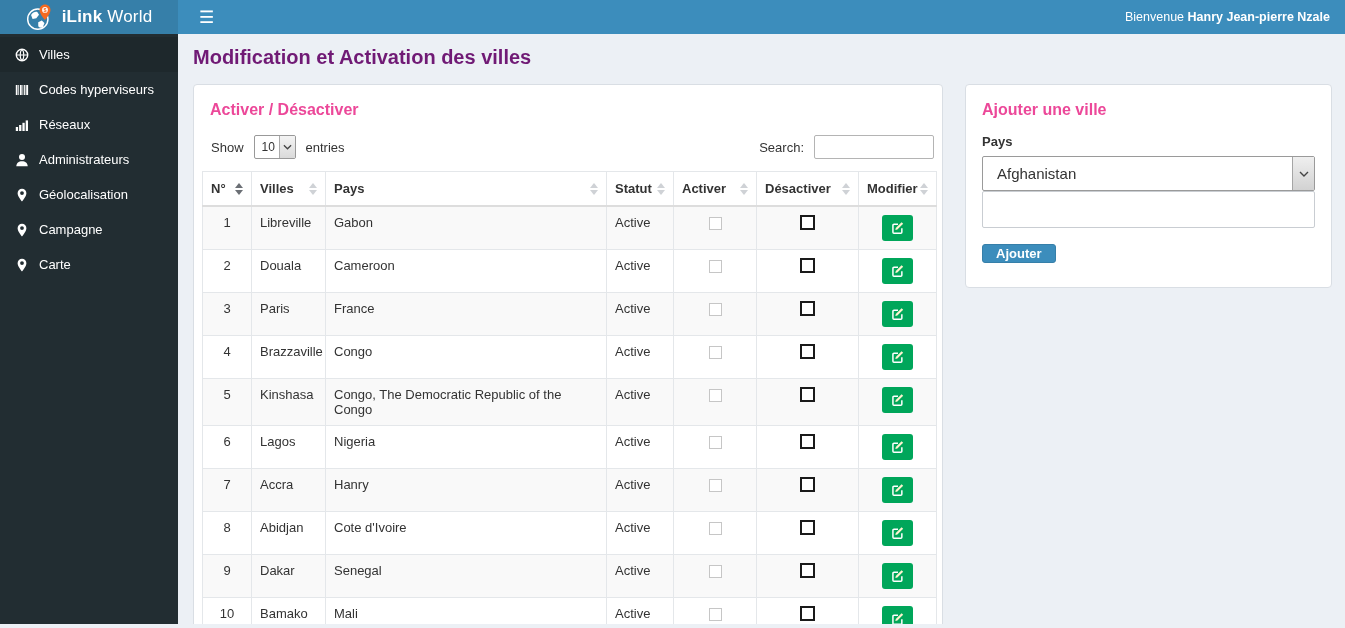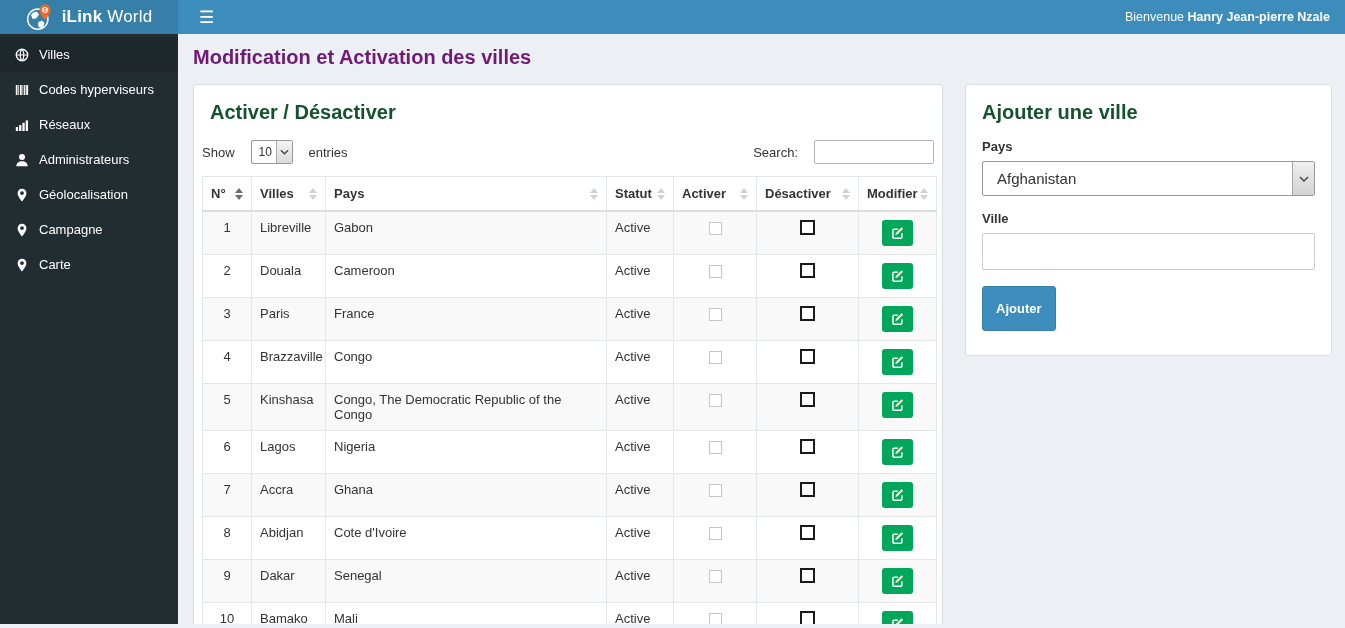"Activer / Désactiver" .panel-title { color: #14532d -> #ec4899; font-size: 20px -> 16px }
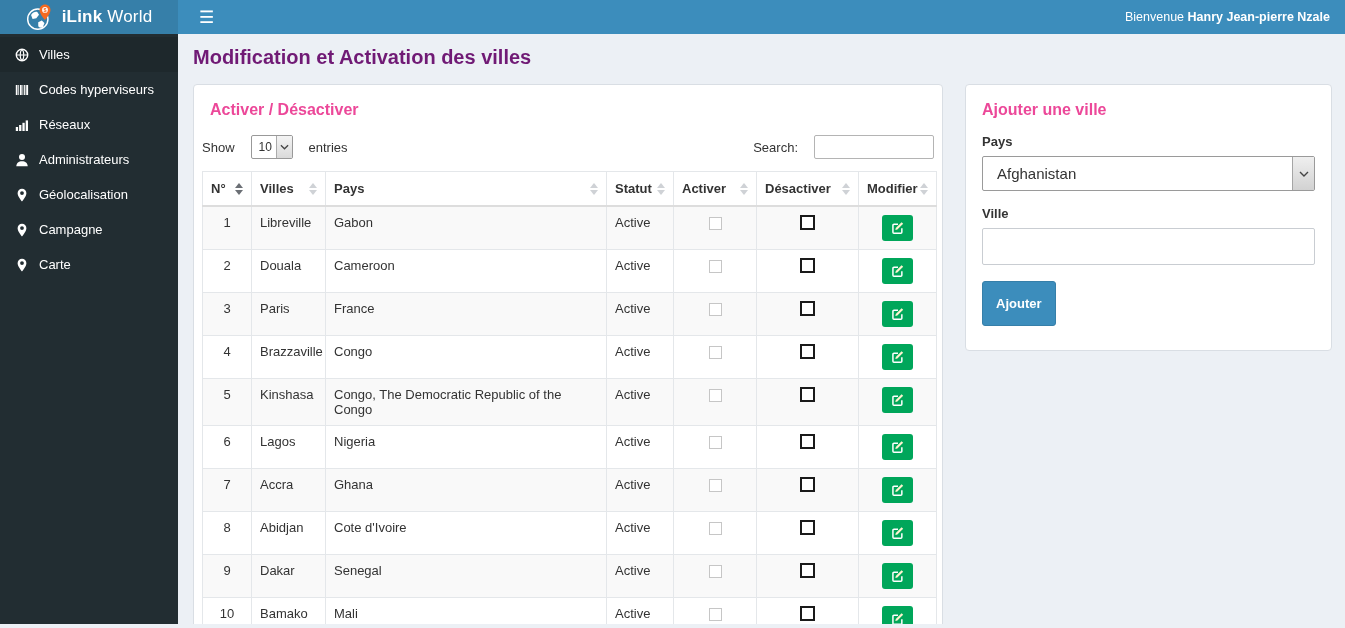"Show" .tctrl-left, .tctrl-right { gap: 16px -> 10px; margin-left: none -> 9px }
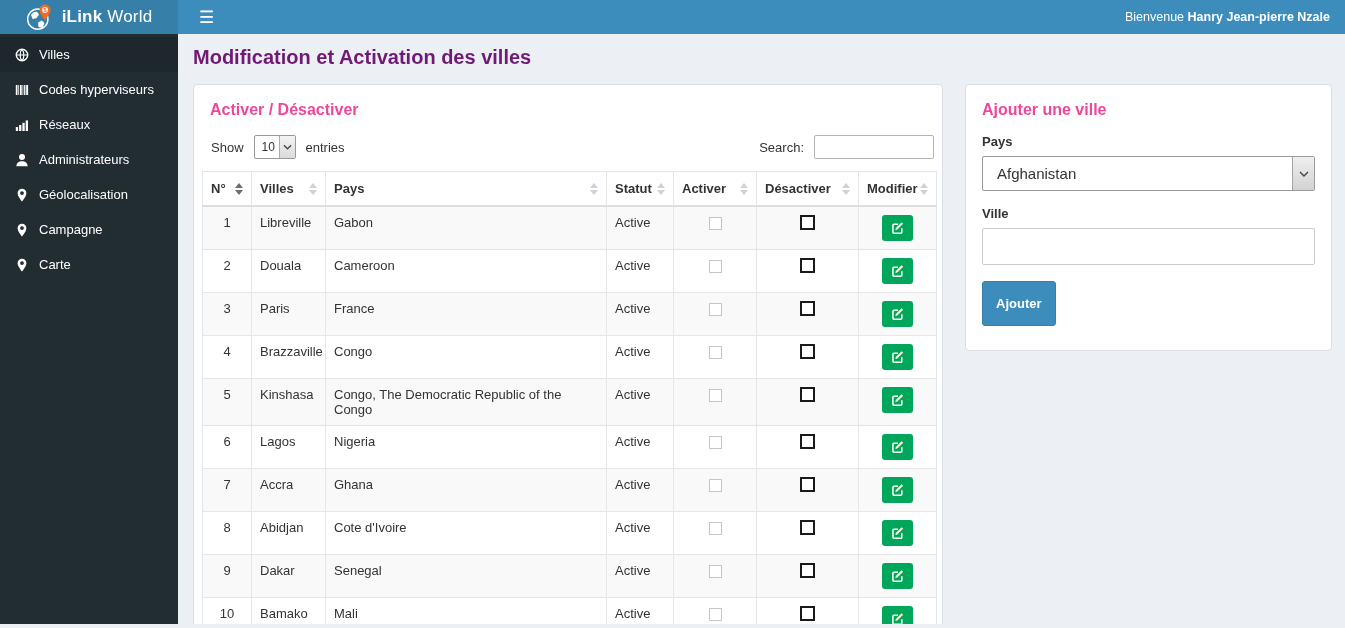"Ville" div.form-label { html: <div>Ville</div> -> none }
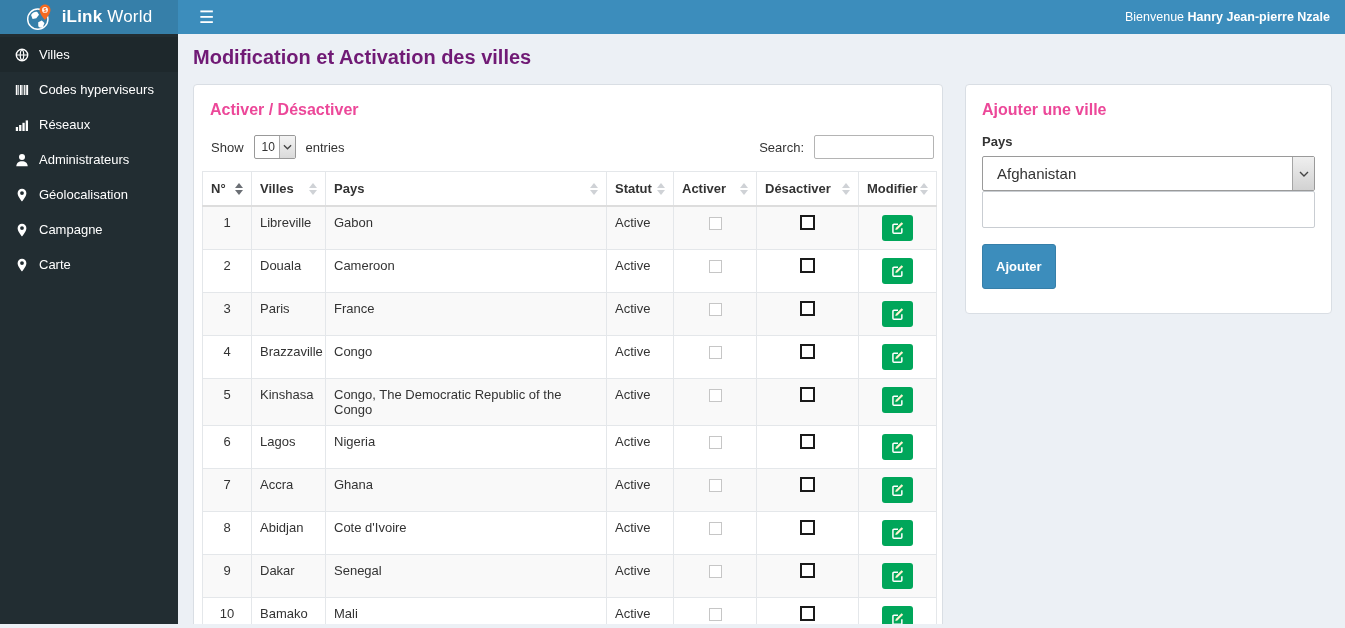"Ajouter" .btn-add { padding: 14px 13px -> 1px 13px }
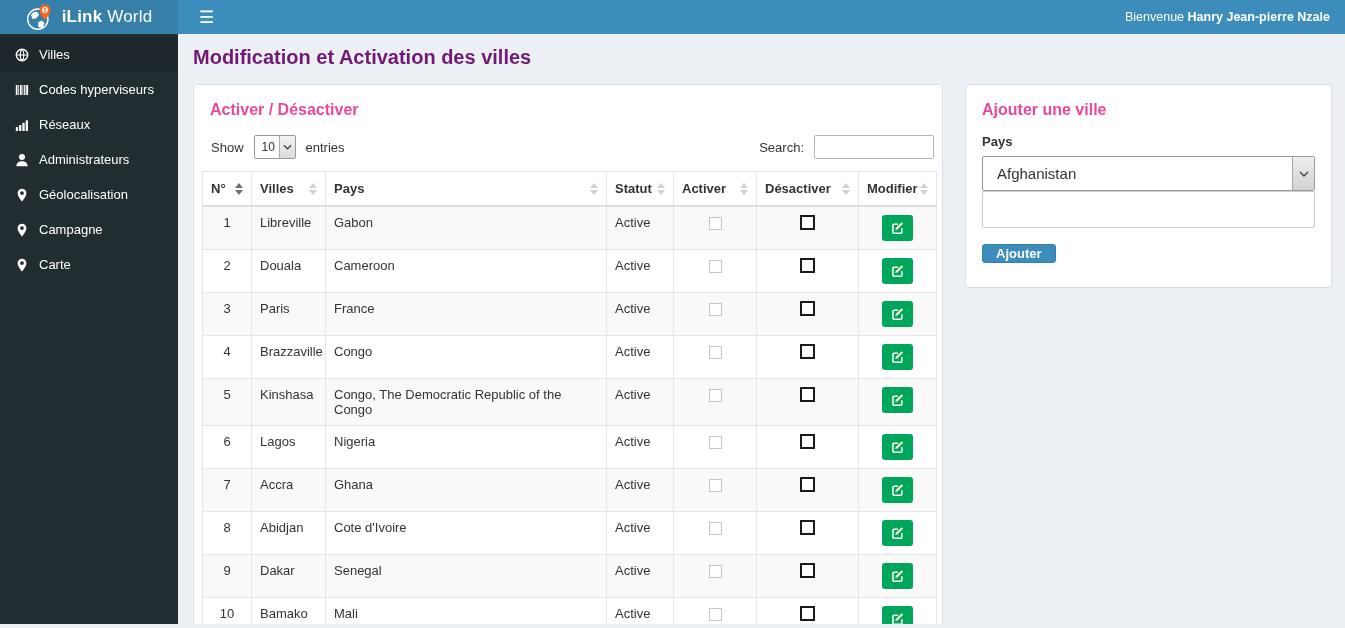"Ghana" td { text: Ghana -> Hanry }
